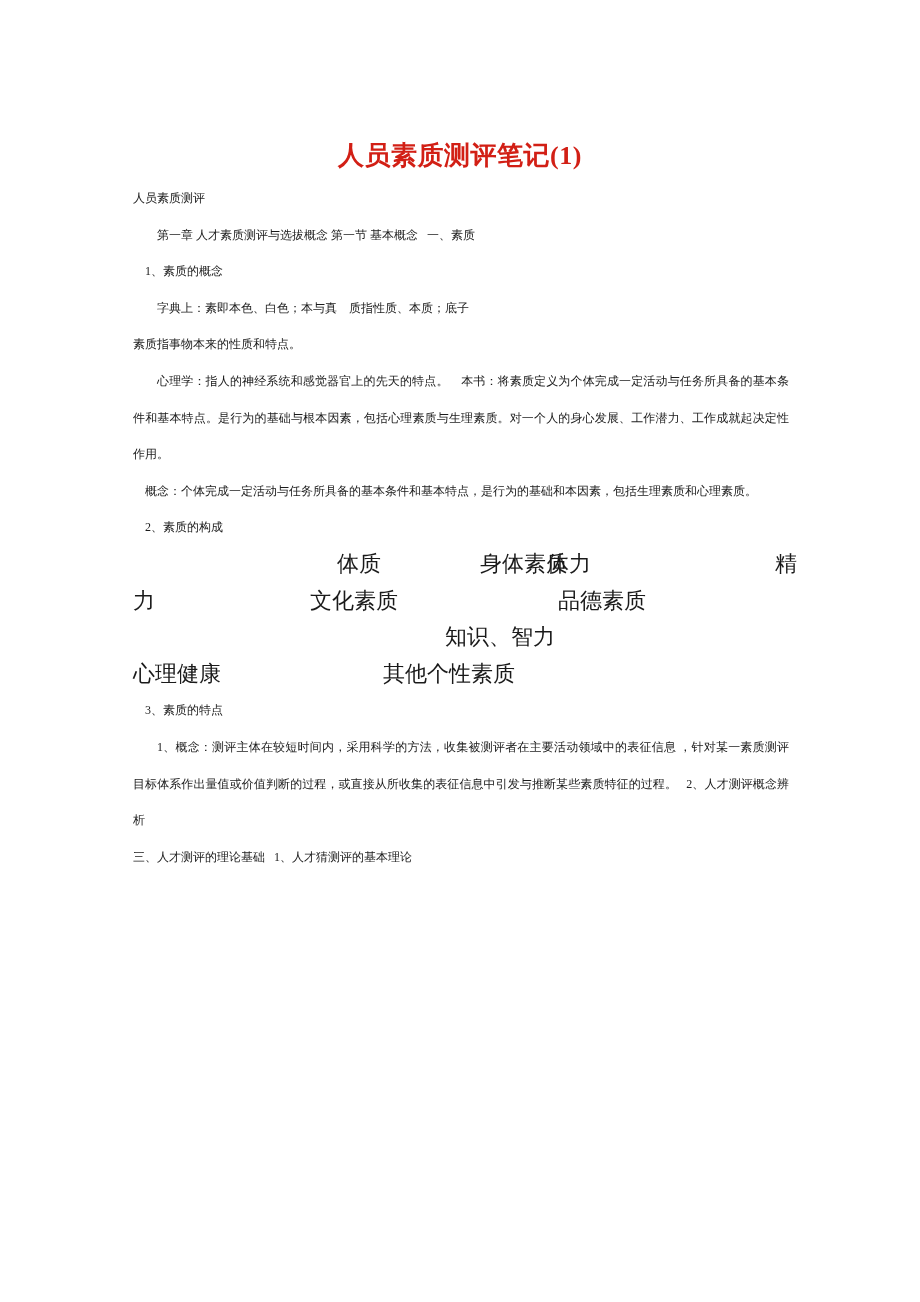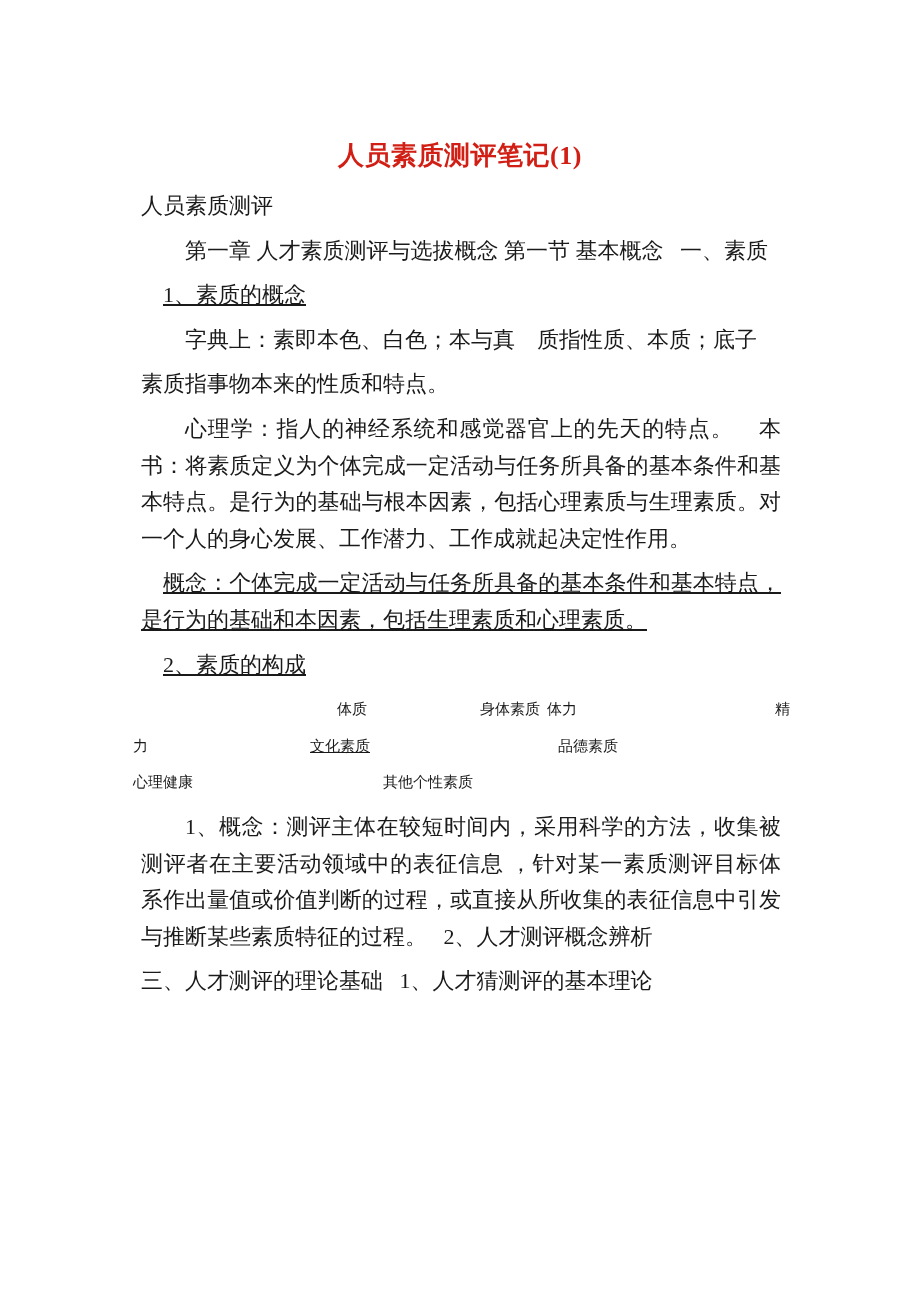"人员素质测评" p.line { font-size: 22px -> 12px; margin: 8px -> 0 }
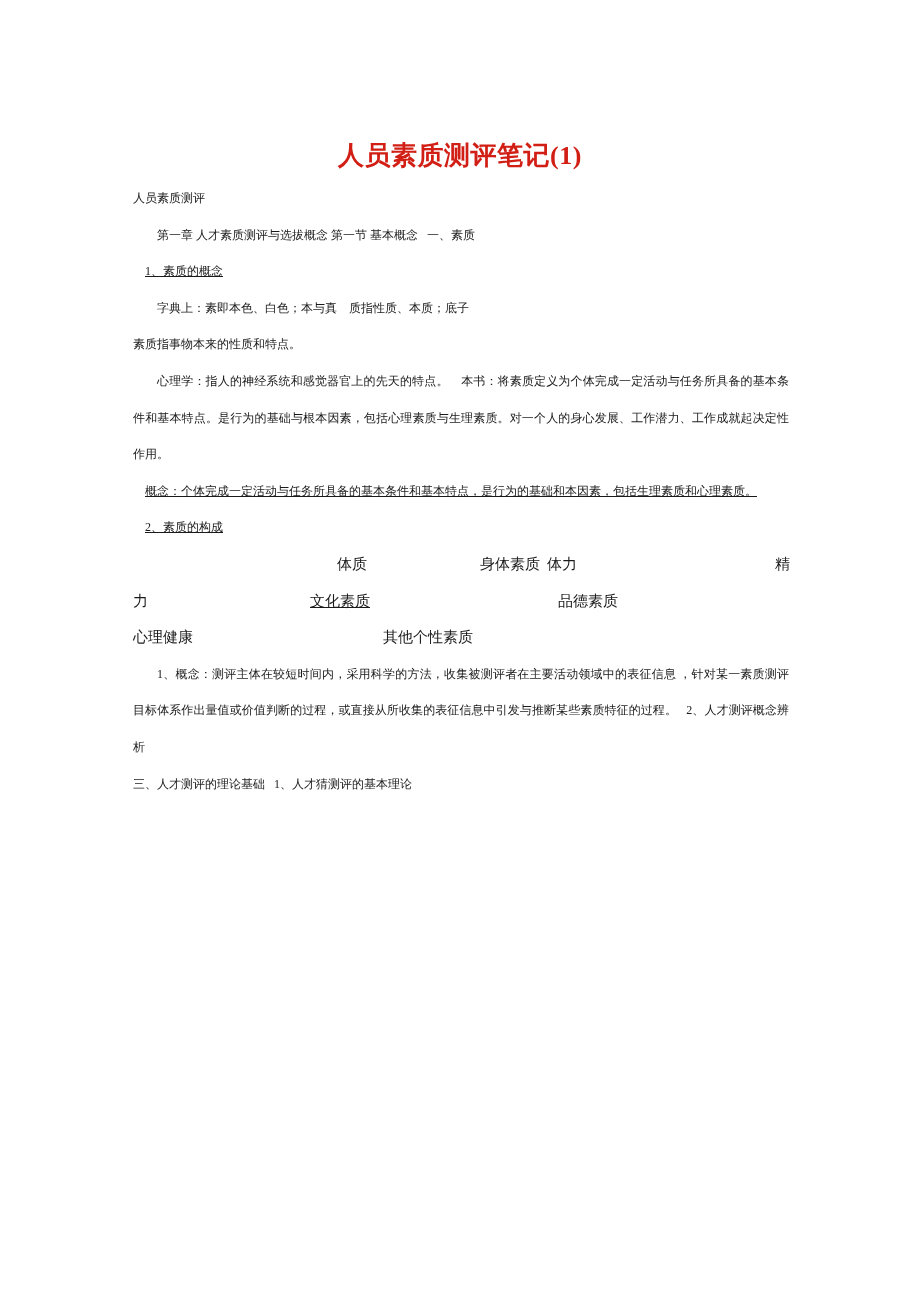"1、素质的概念" p.indent-half { text-decoration: underline -> none }
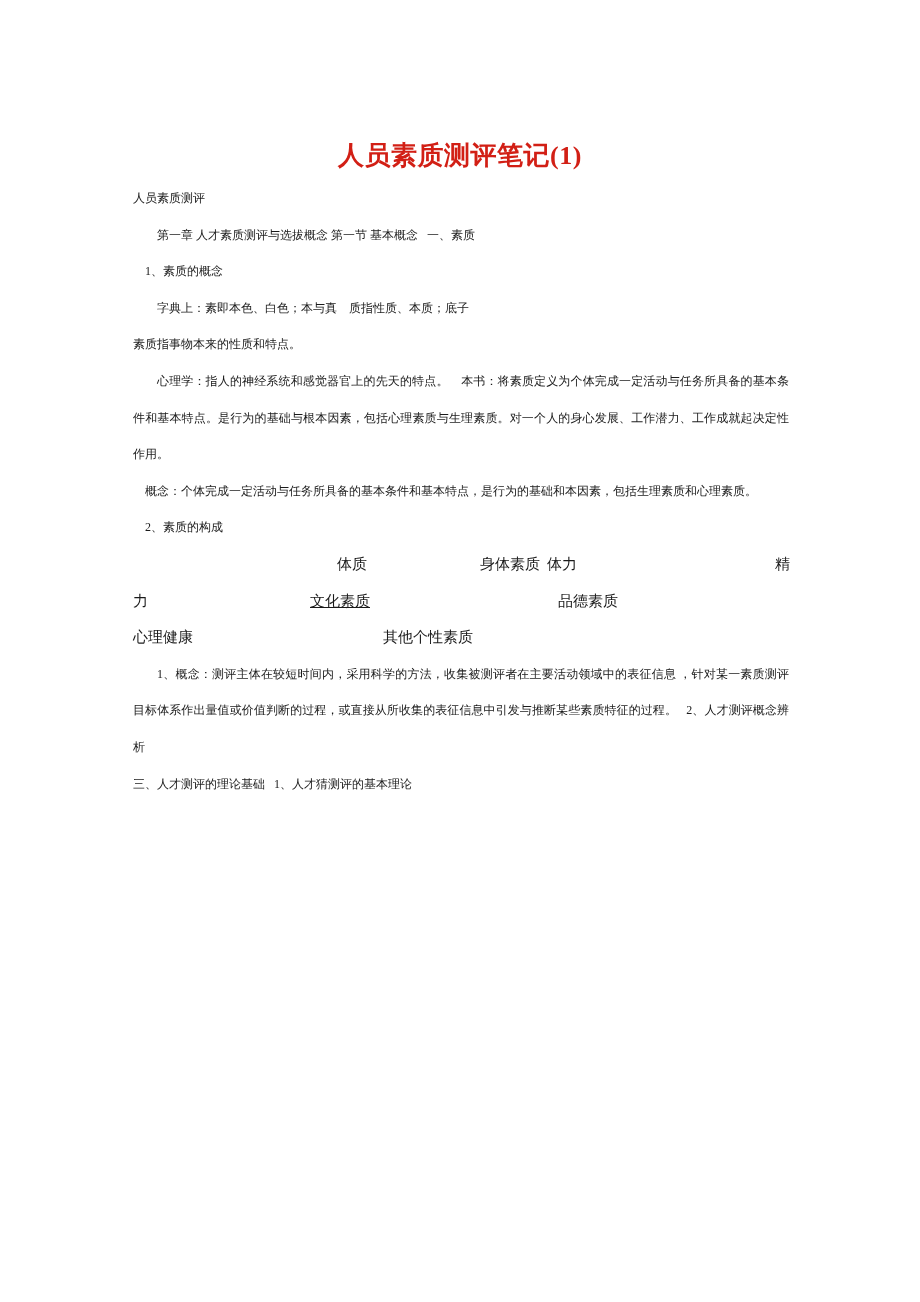"体质" .scatter { font-size: 15px -> 22px }
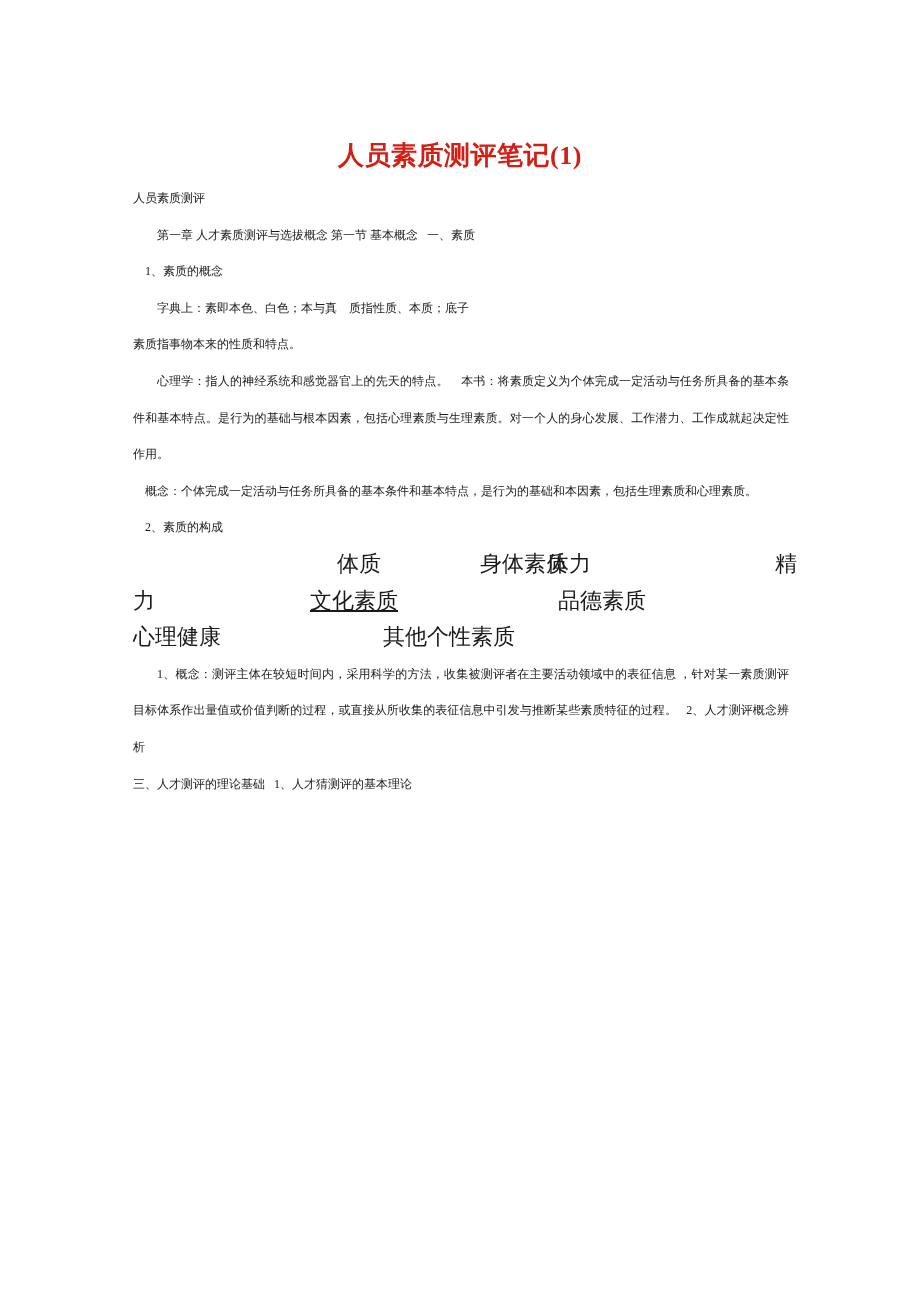"文化素质" span.cell { text-decoration: underline -> none }
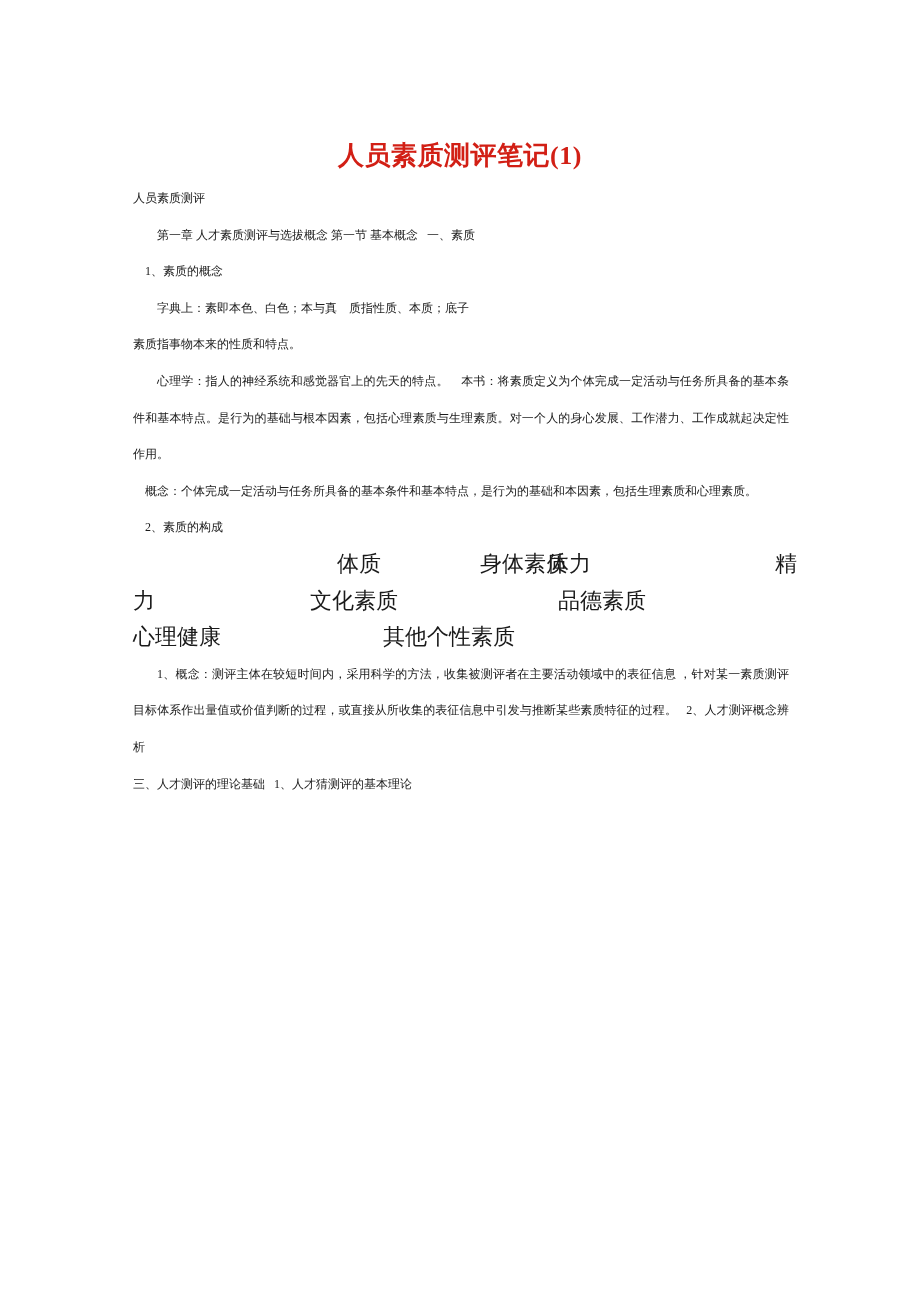"知识、智力" div.scatter { html: none -> <div> <span>知识、智力</span> </div> }
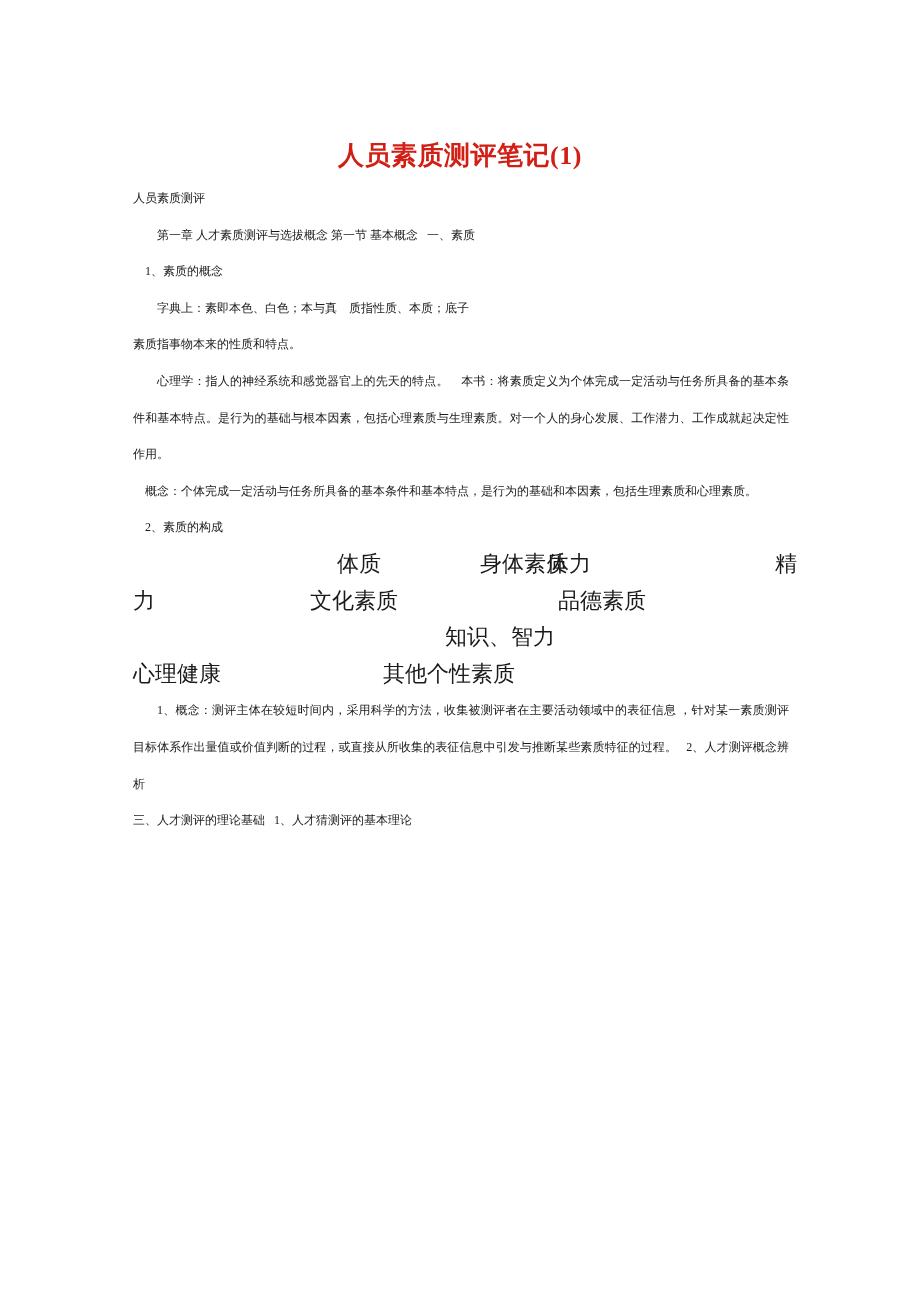"3、素质的特点" p.line { html: none -> <p>3、素质的特点</p> }
